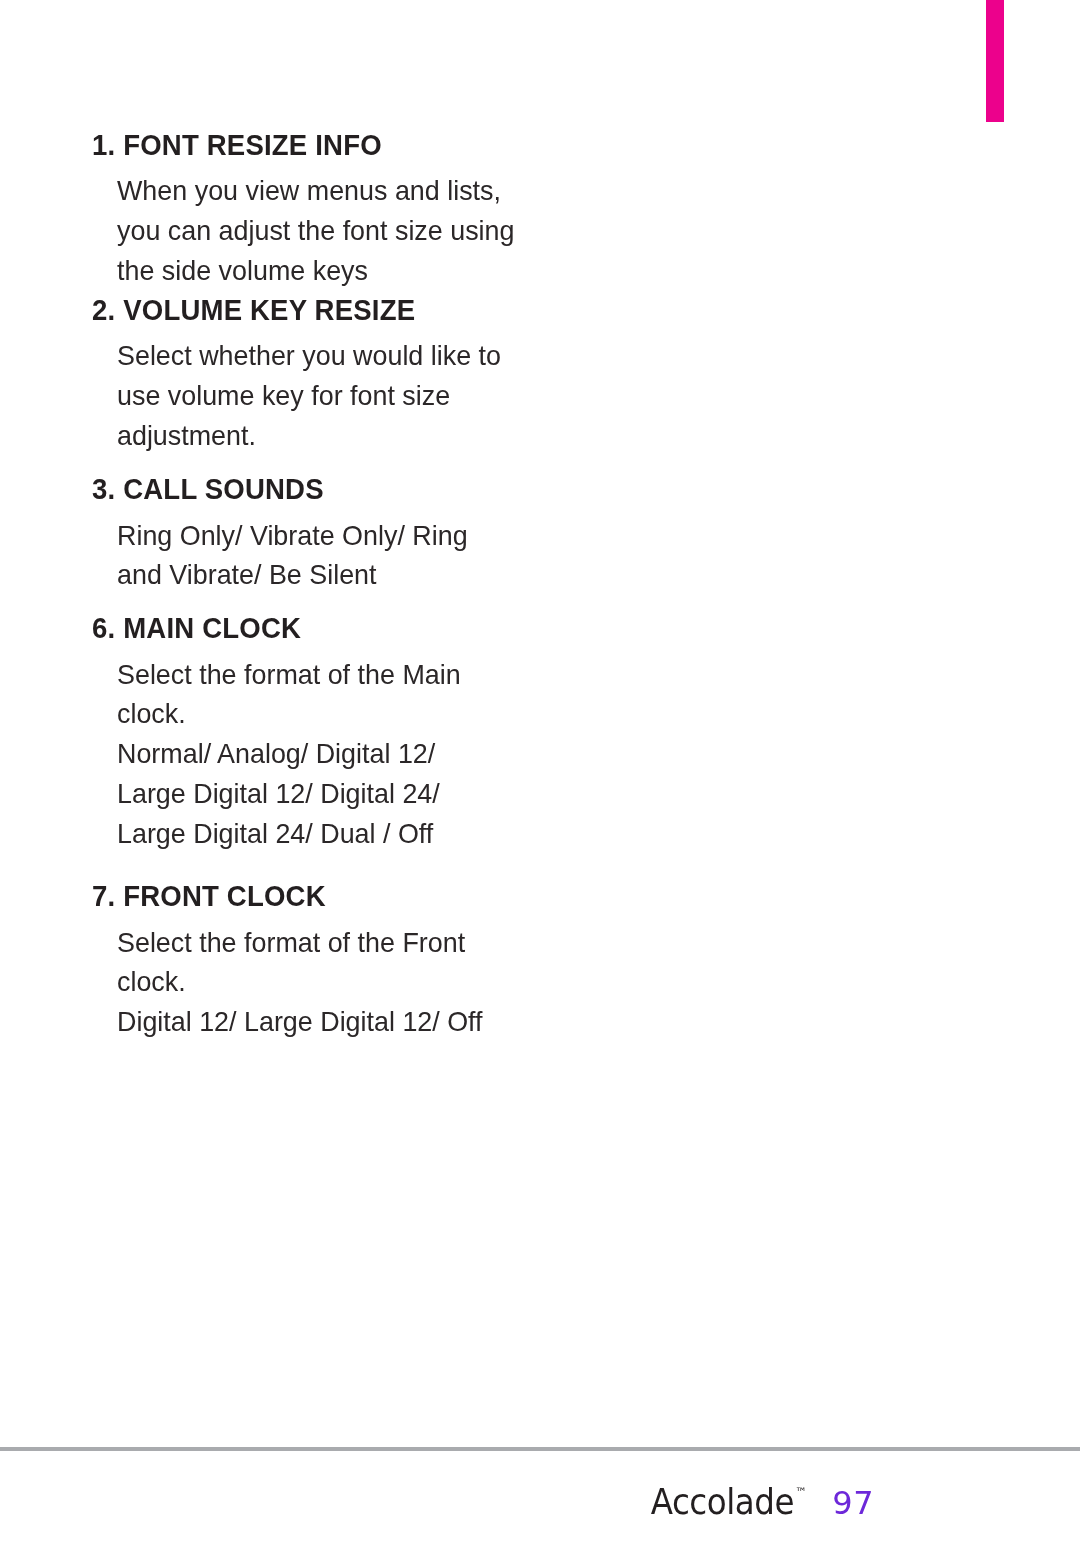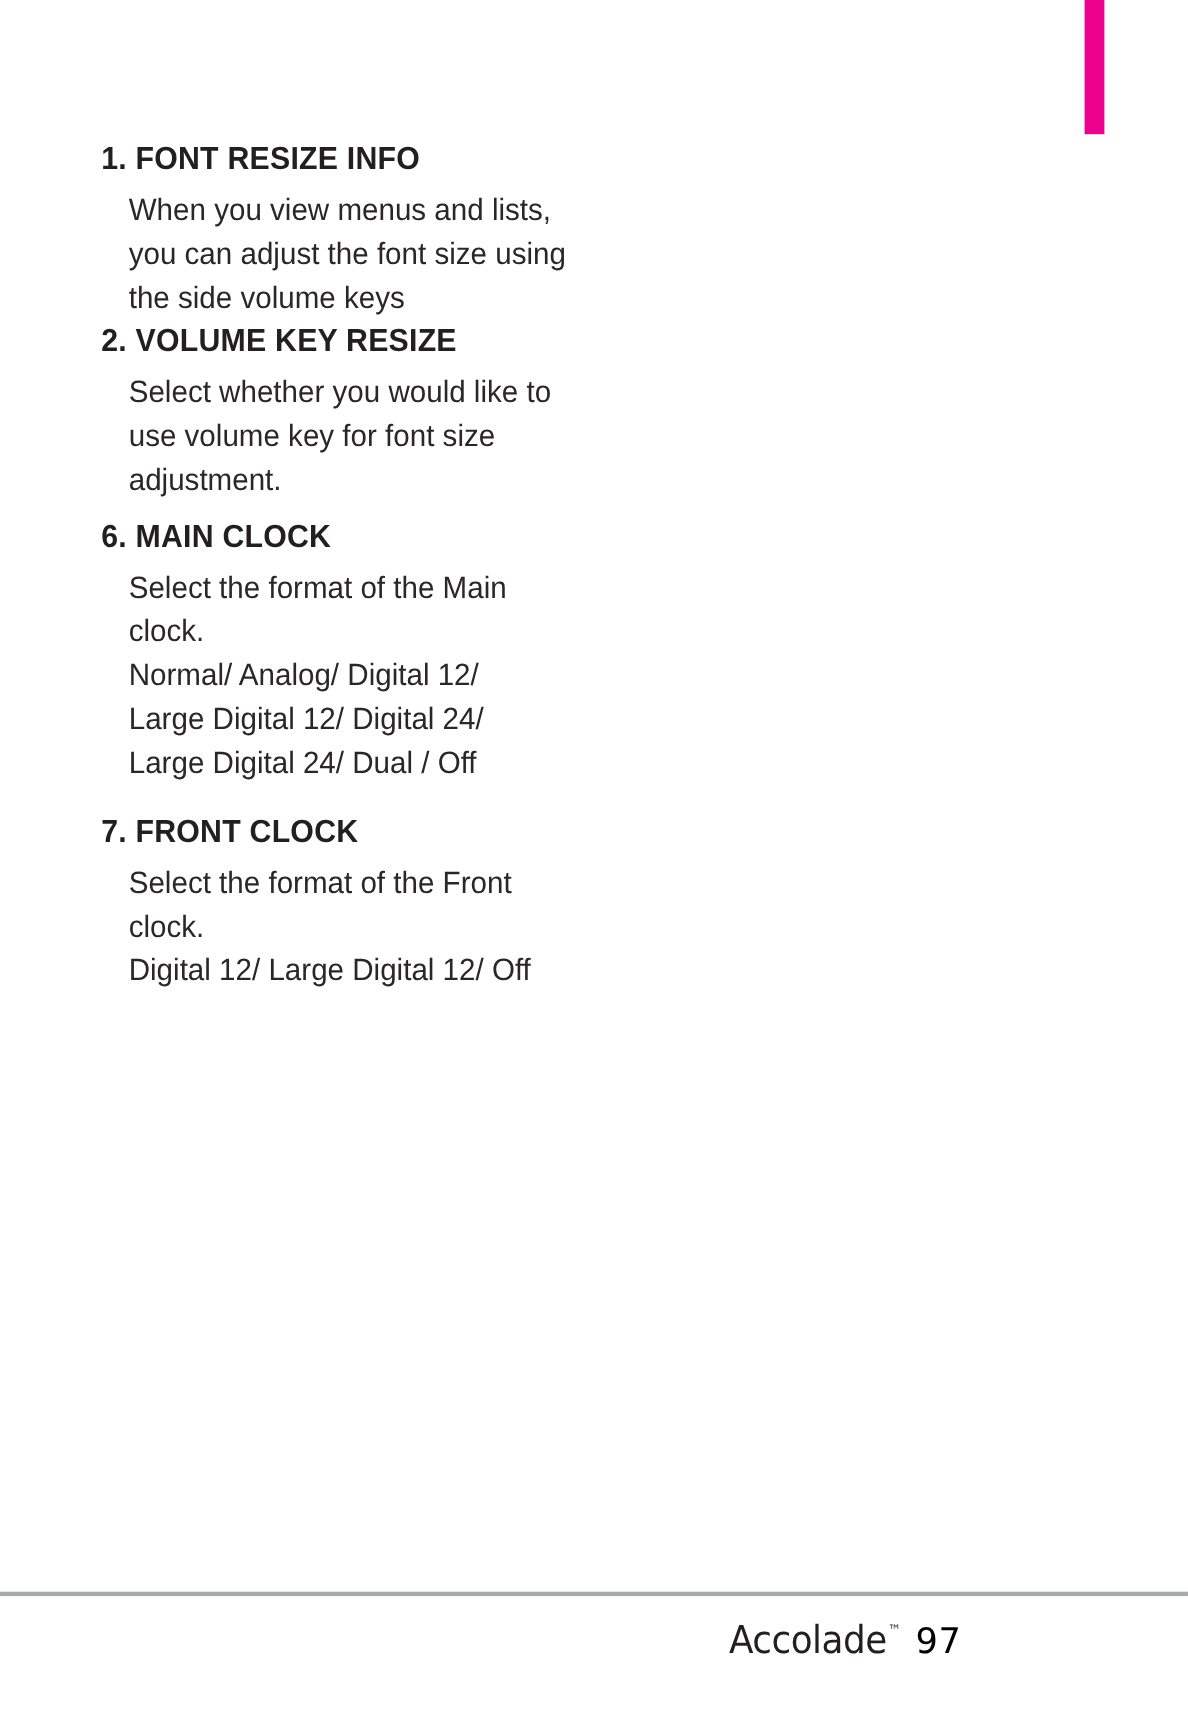"3. CALL SOUNDS" div.section { html: none -> <div> <h2>3. CALL SOUNDS</h2> <div> <span>Ring Only/ Vibrate Only/ Ring</span> <span>and Vibrate/ Be Silent</span> </div> </div> }
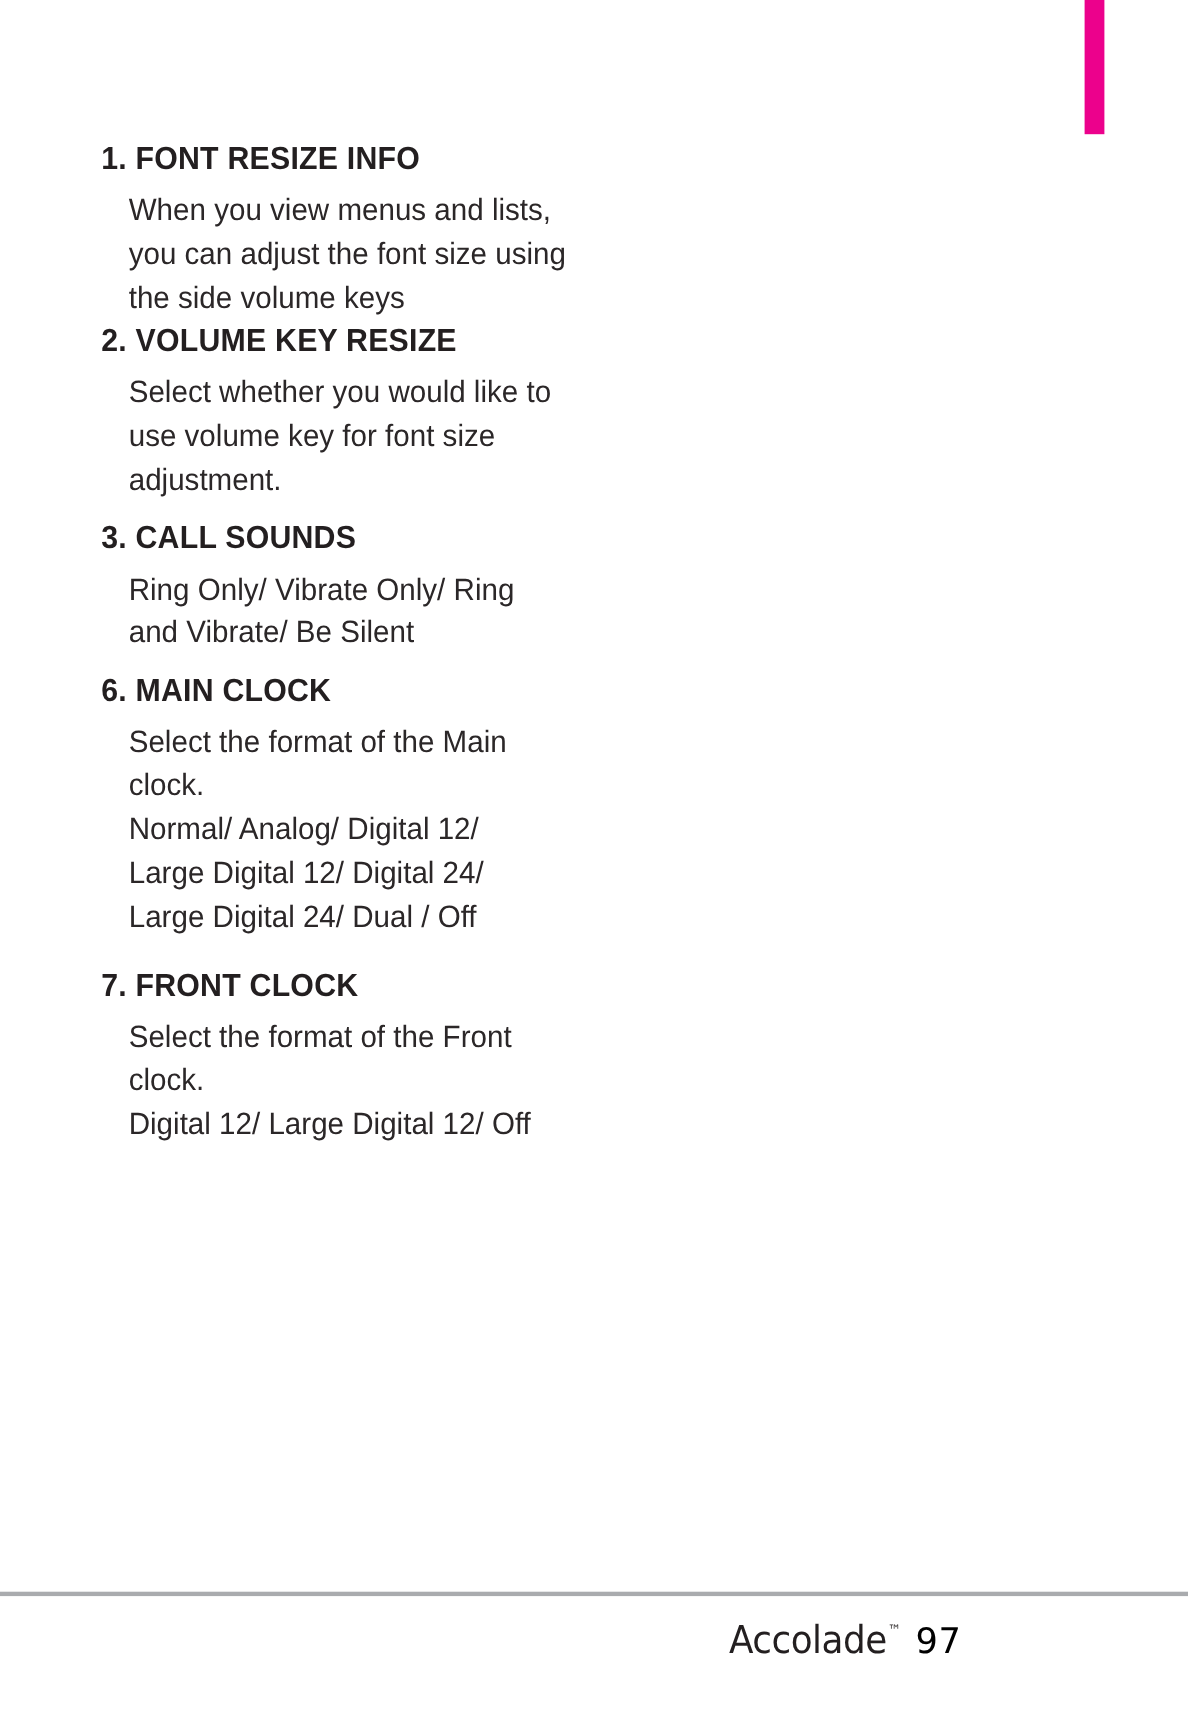"Accolade™" .footer { align-items: center -> flex-end }
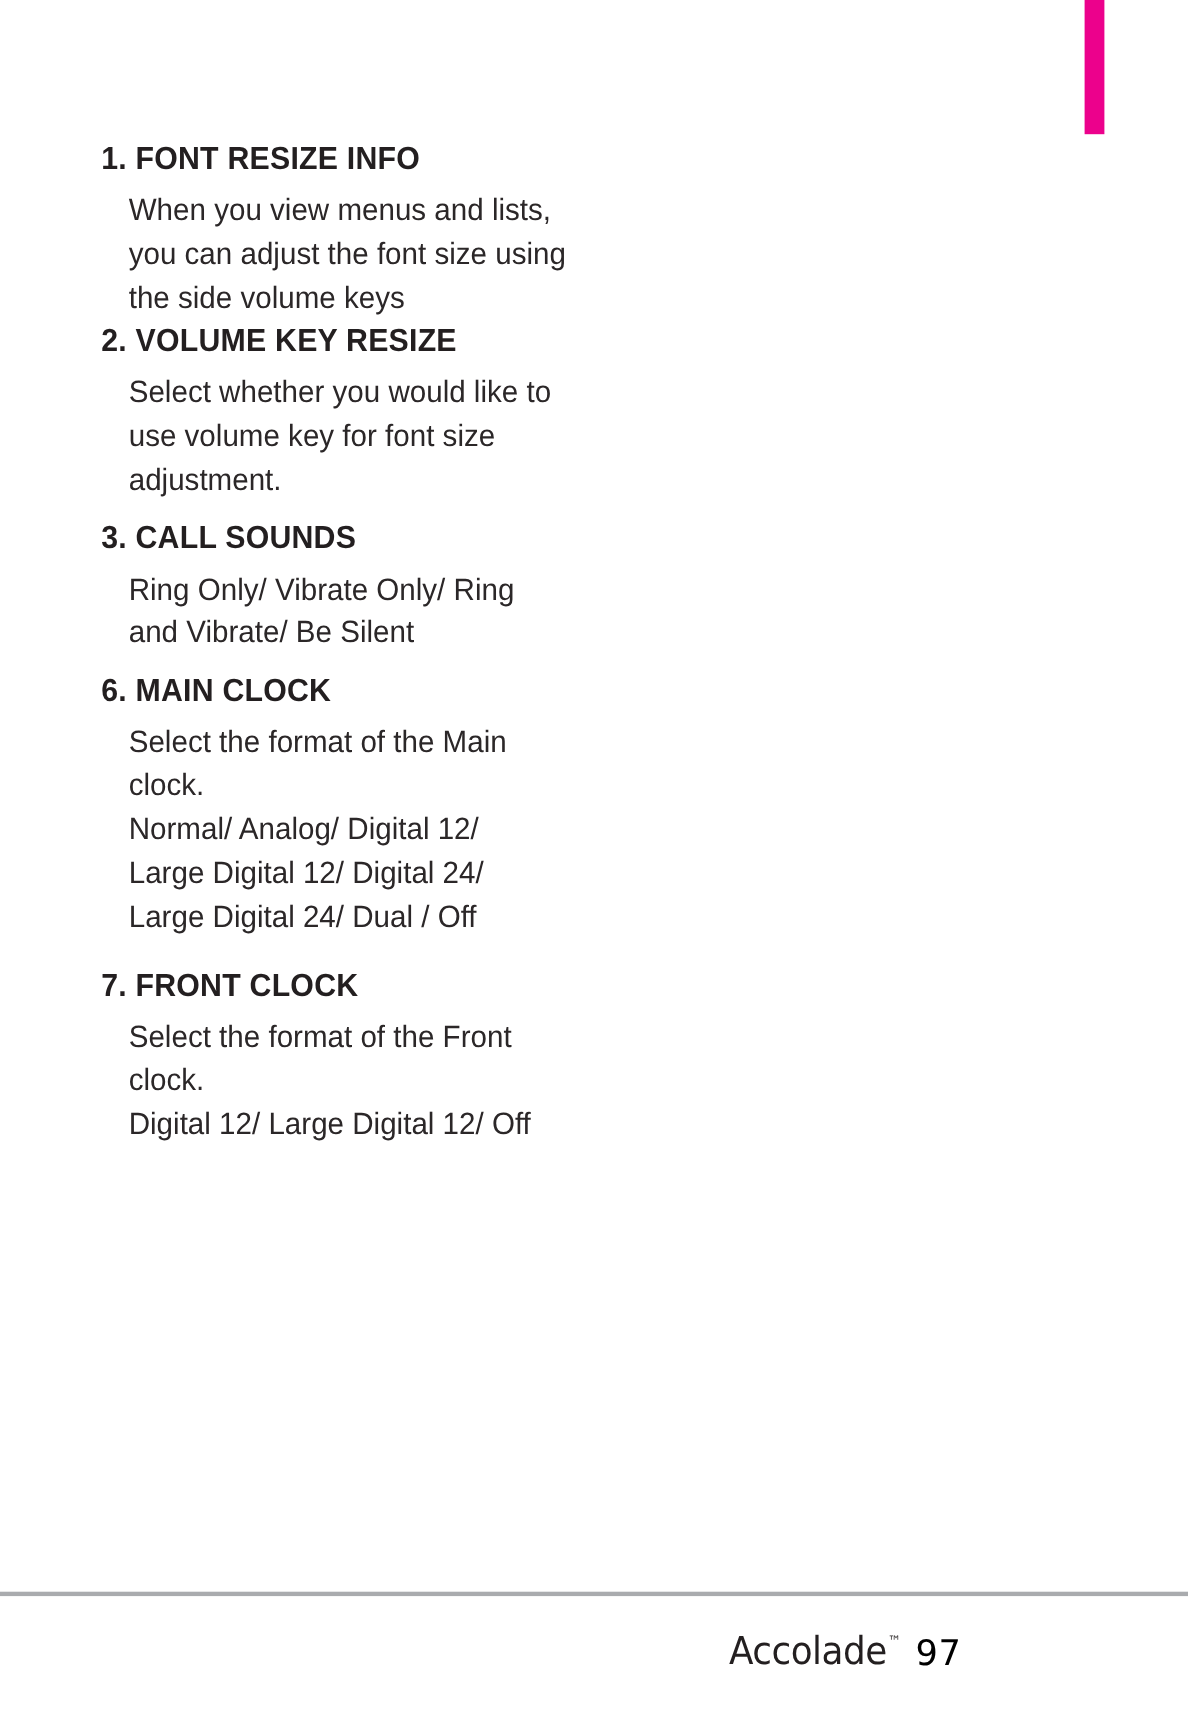"97" .page-number { color: #000000 -> #6d28d9; margin-left: 14px -> 26px }
